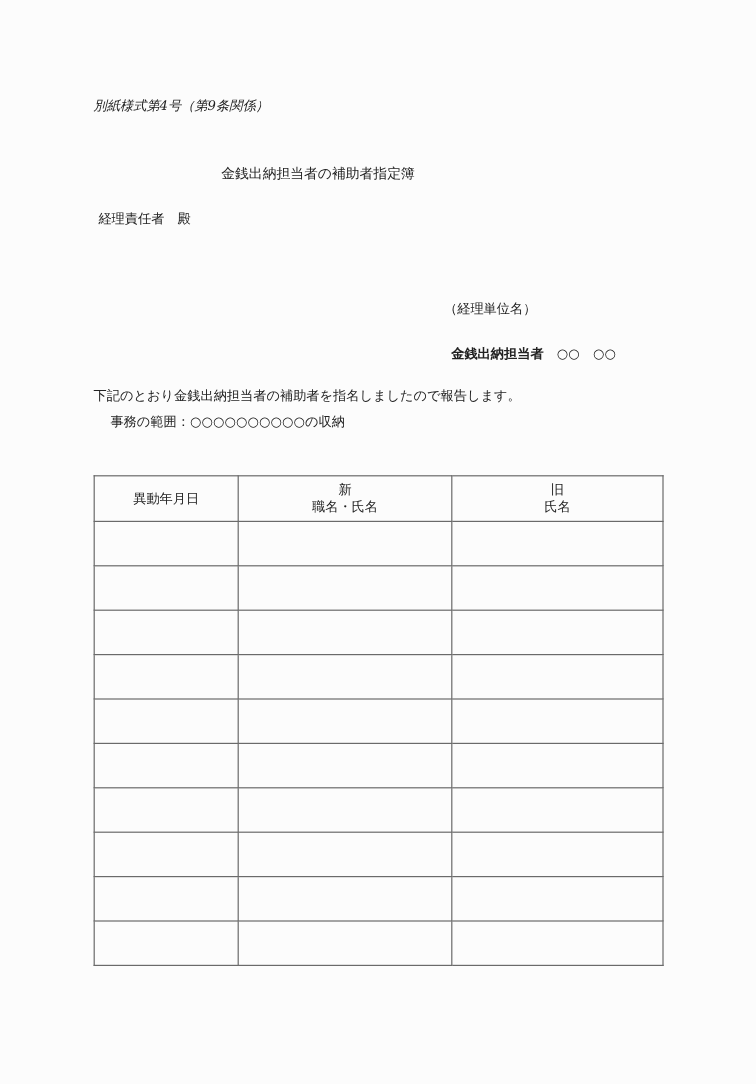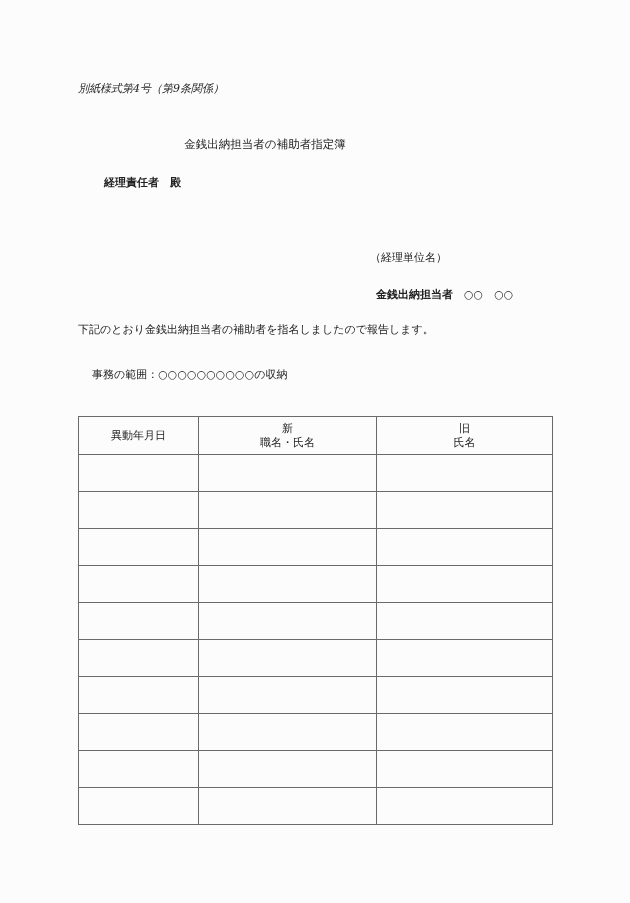"経理責任者 殿" #addressee { font-weight: bold -> none; left: 104px -> 82px }
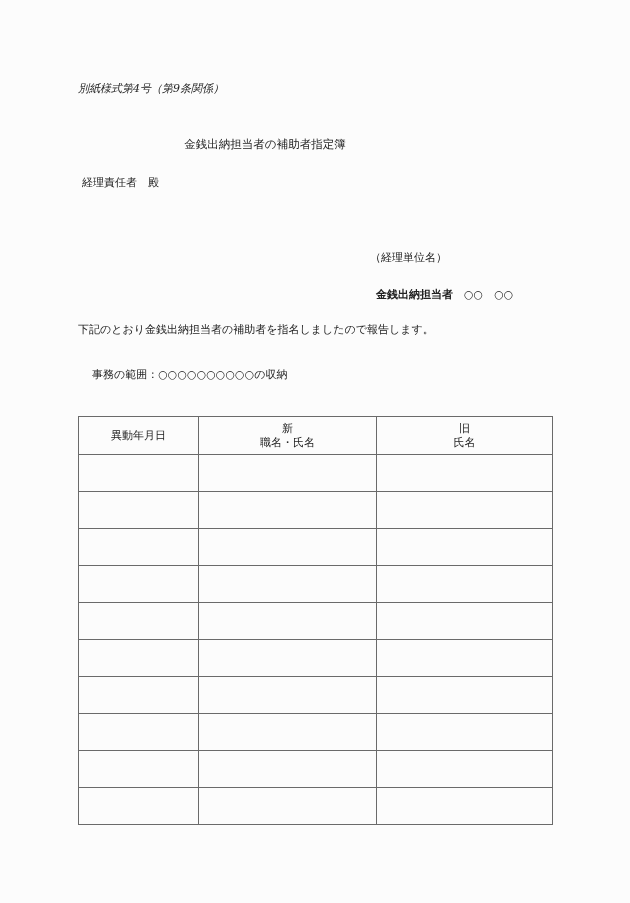"事務の範囲：○○○○○○○○○○の収納" #scope { top: 367px -> 344px }
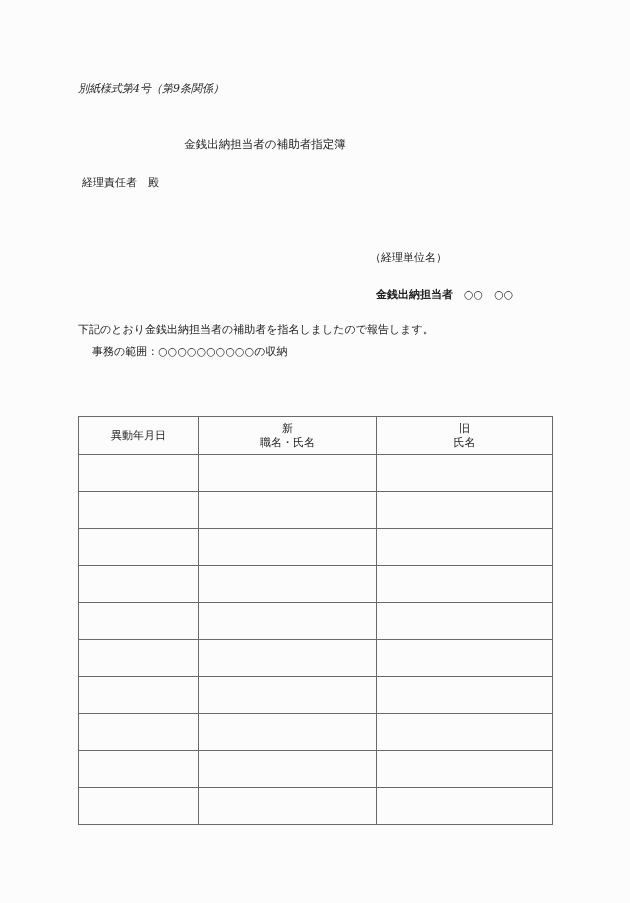"異動年月日" table { top: 416px -> 396px }
